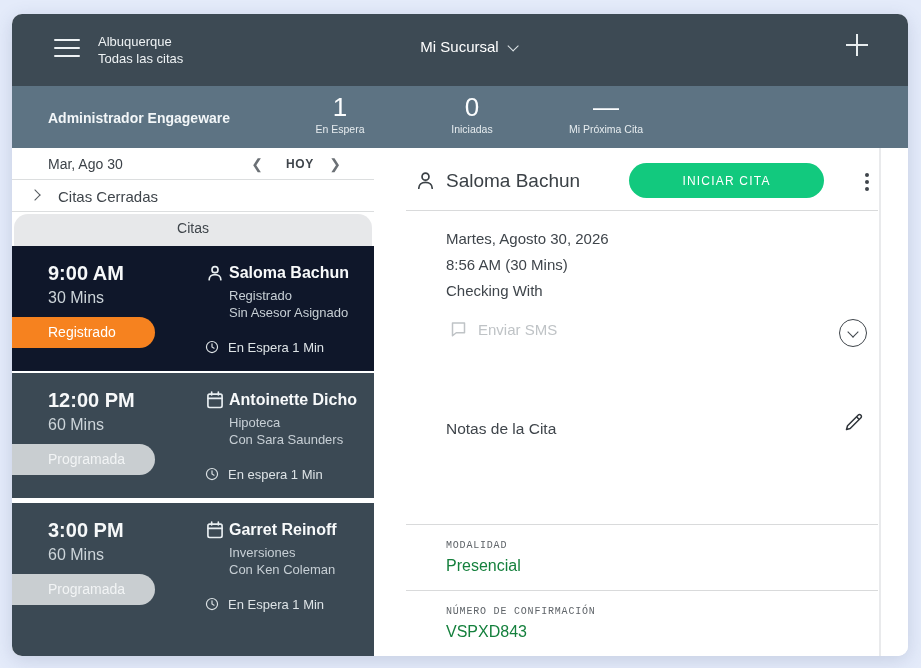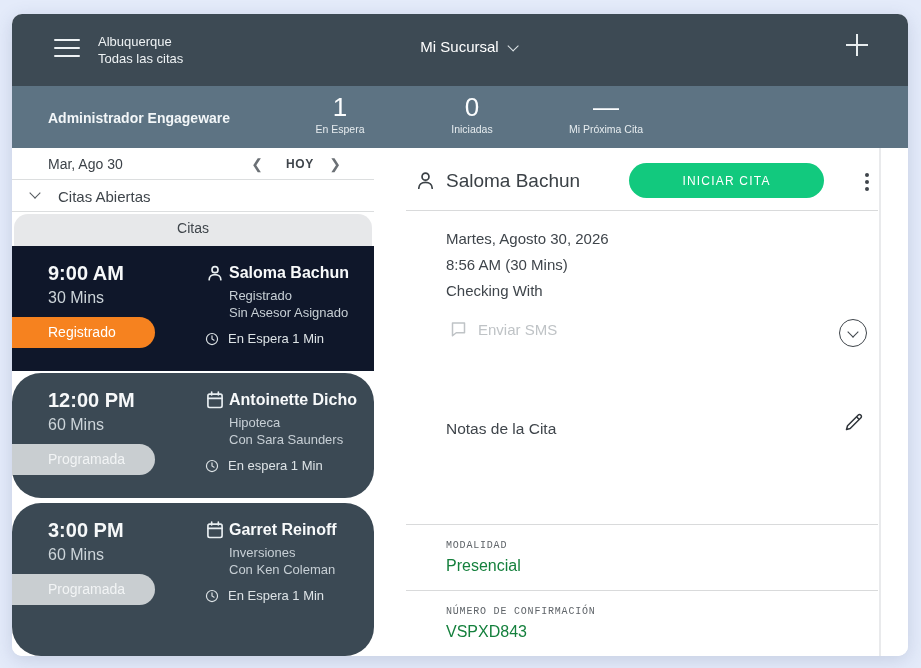"Citas Cerradas" div.secrow { html: none -> <div> <span></span> <span>Citas Cerradas</span> </div> }
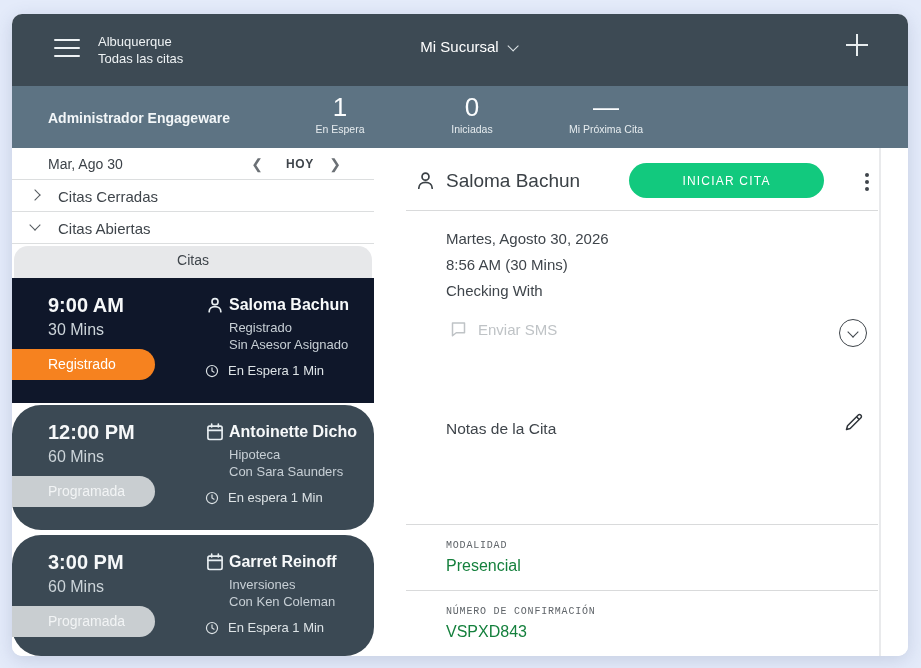"Citas Abiertas" div.secrow { html: <div> <span></span> <span>Citas Abiertas</span> </div> -> none }
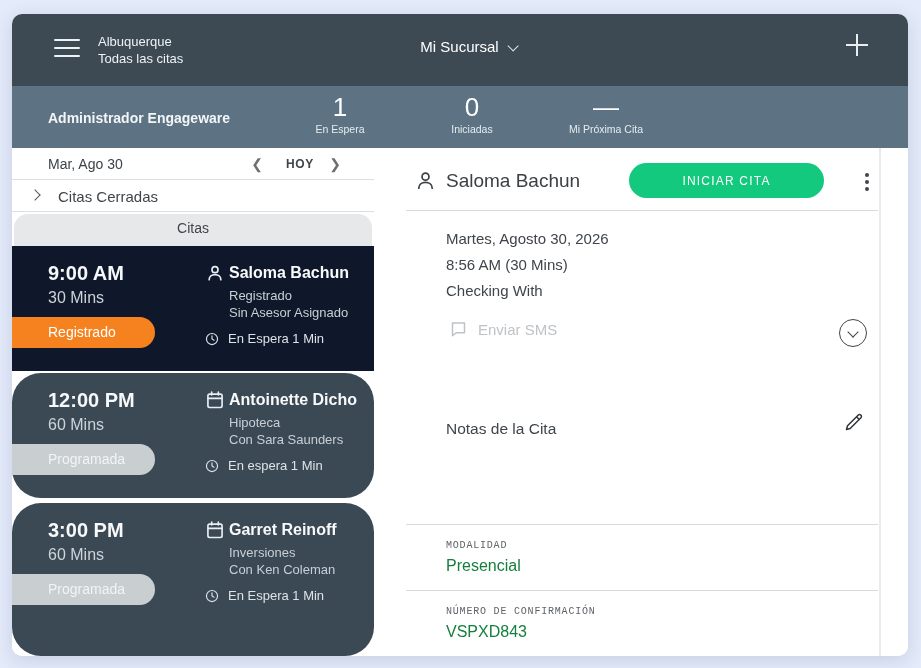"En Espera 1 Min" .card .wait { align-items: center -> flex-start; top: 85px -> 94px }
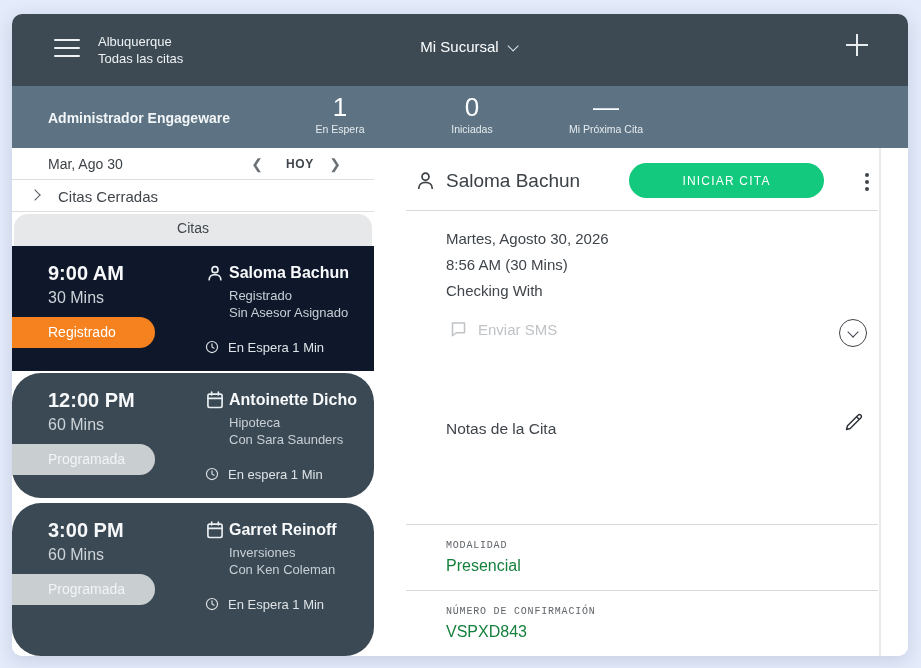"12:00 PM" .card + .card { border-radius: 29px -> none }
